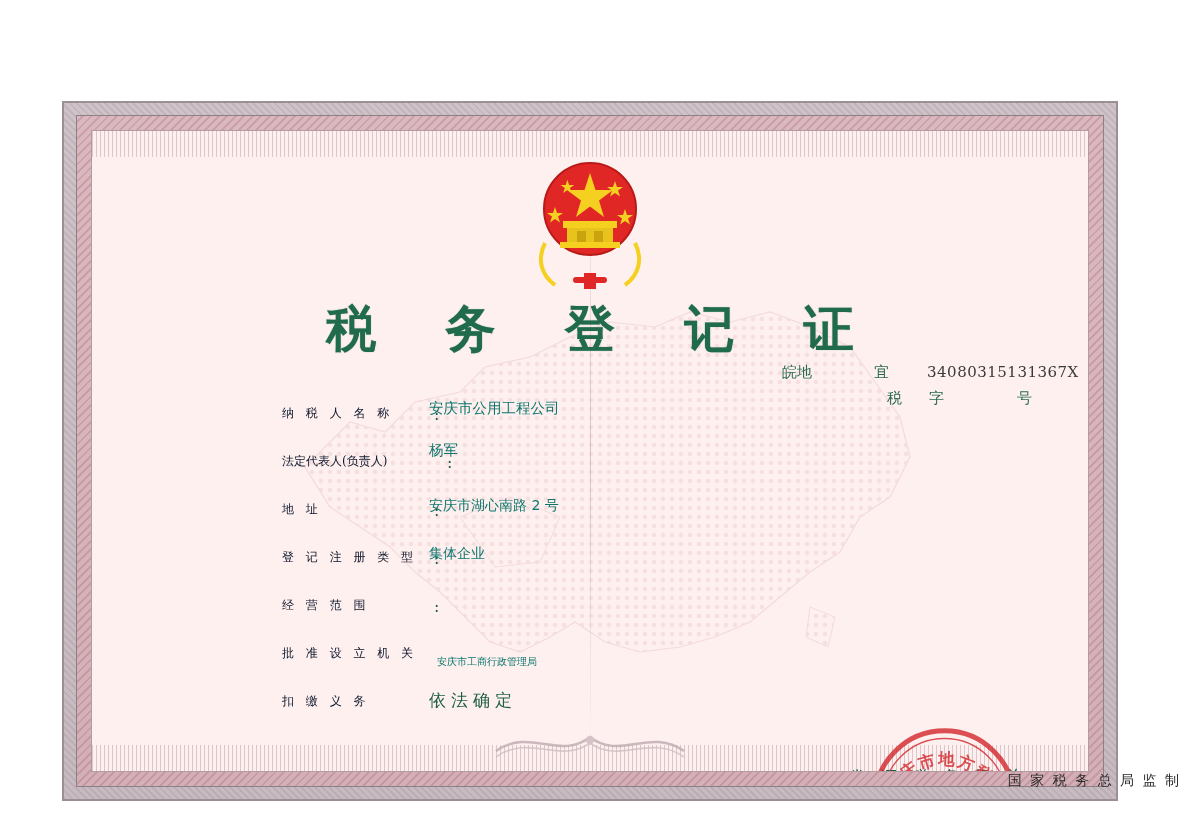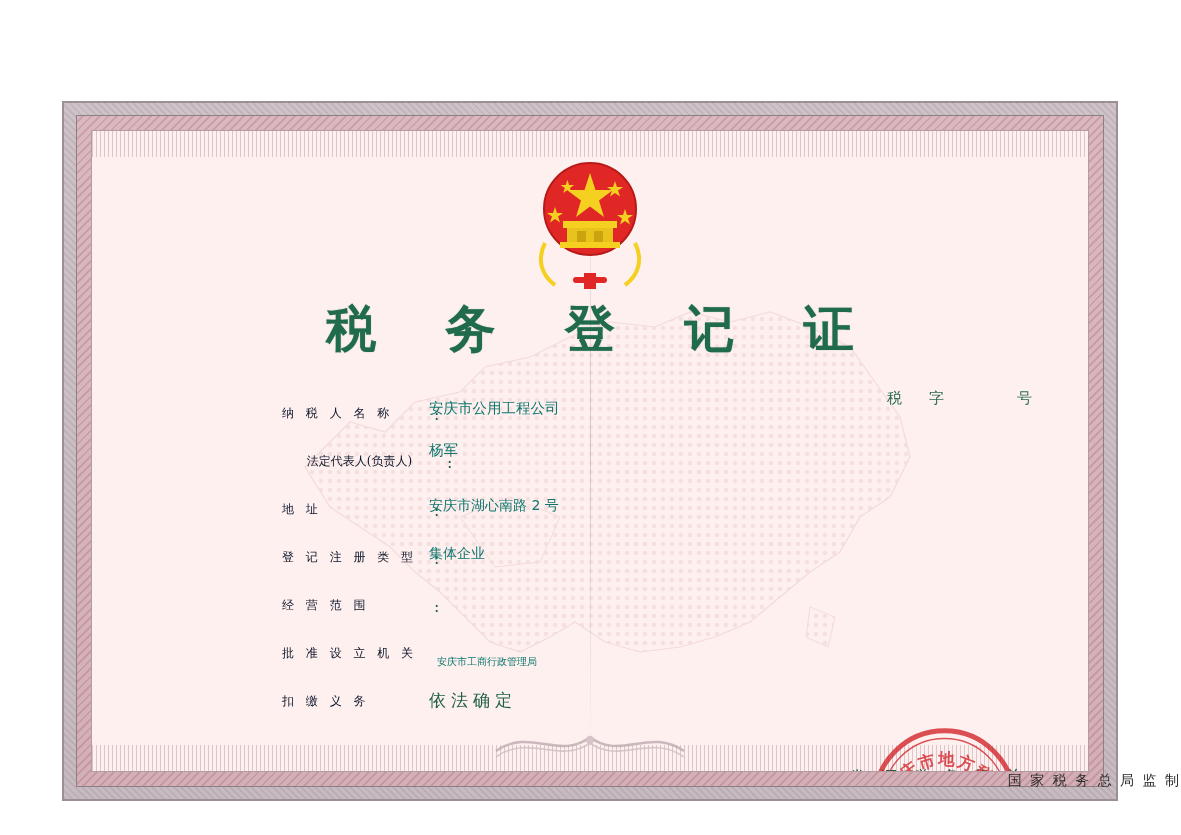"皖地" div.serial-row { html: none -> <div> <span>皖地</span> <span>宜</span> <span>34080315131367X</span> </div> }
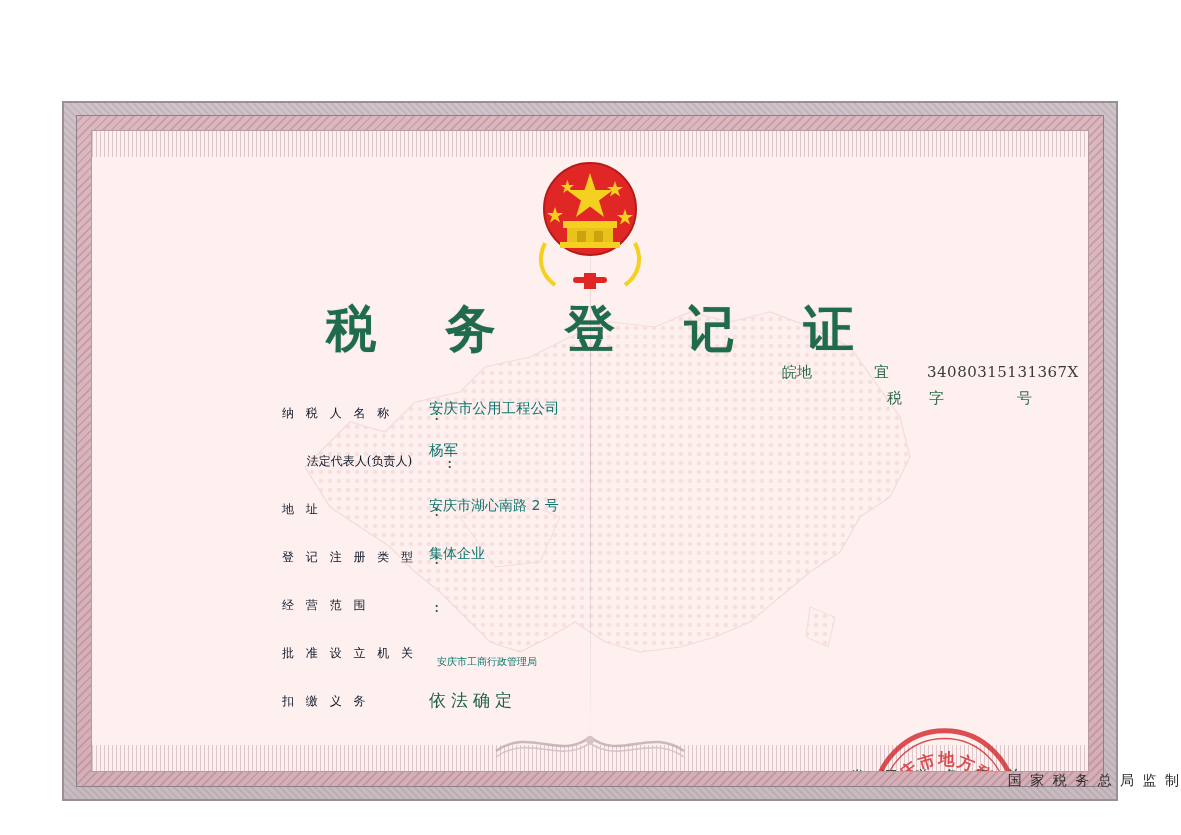"法定代表人(负责人)" .label.wide { text-align: center -> none }
